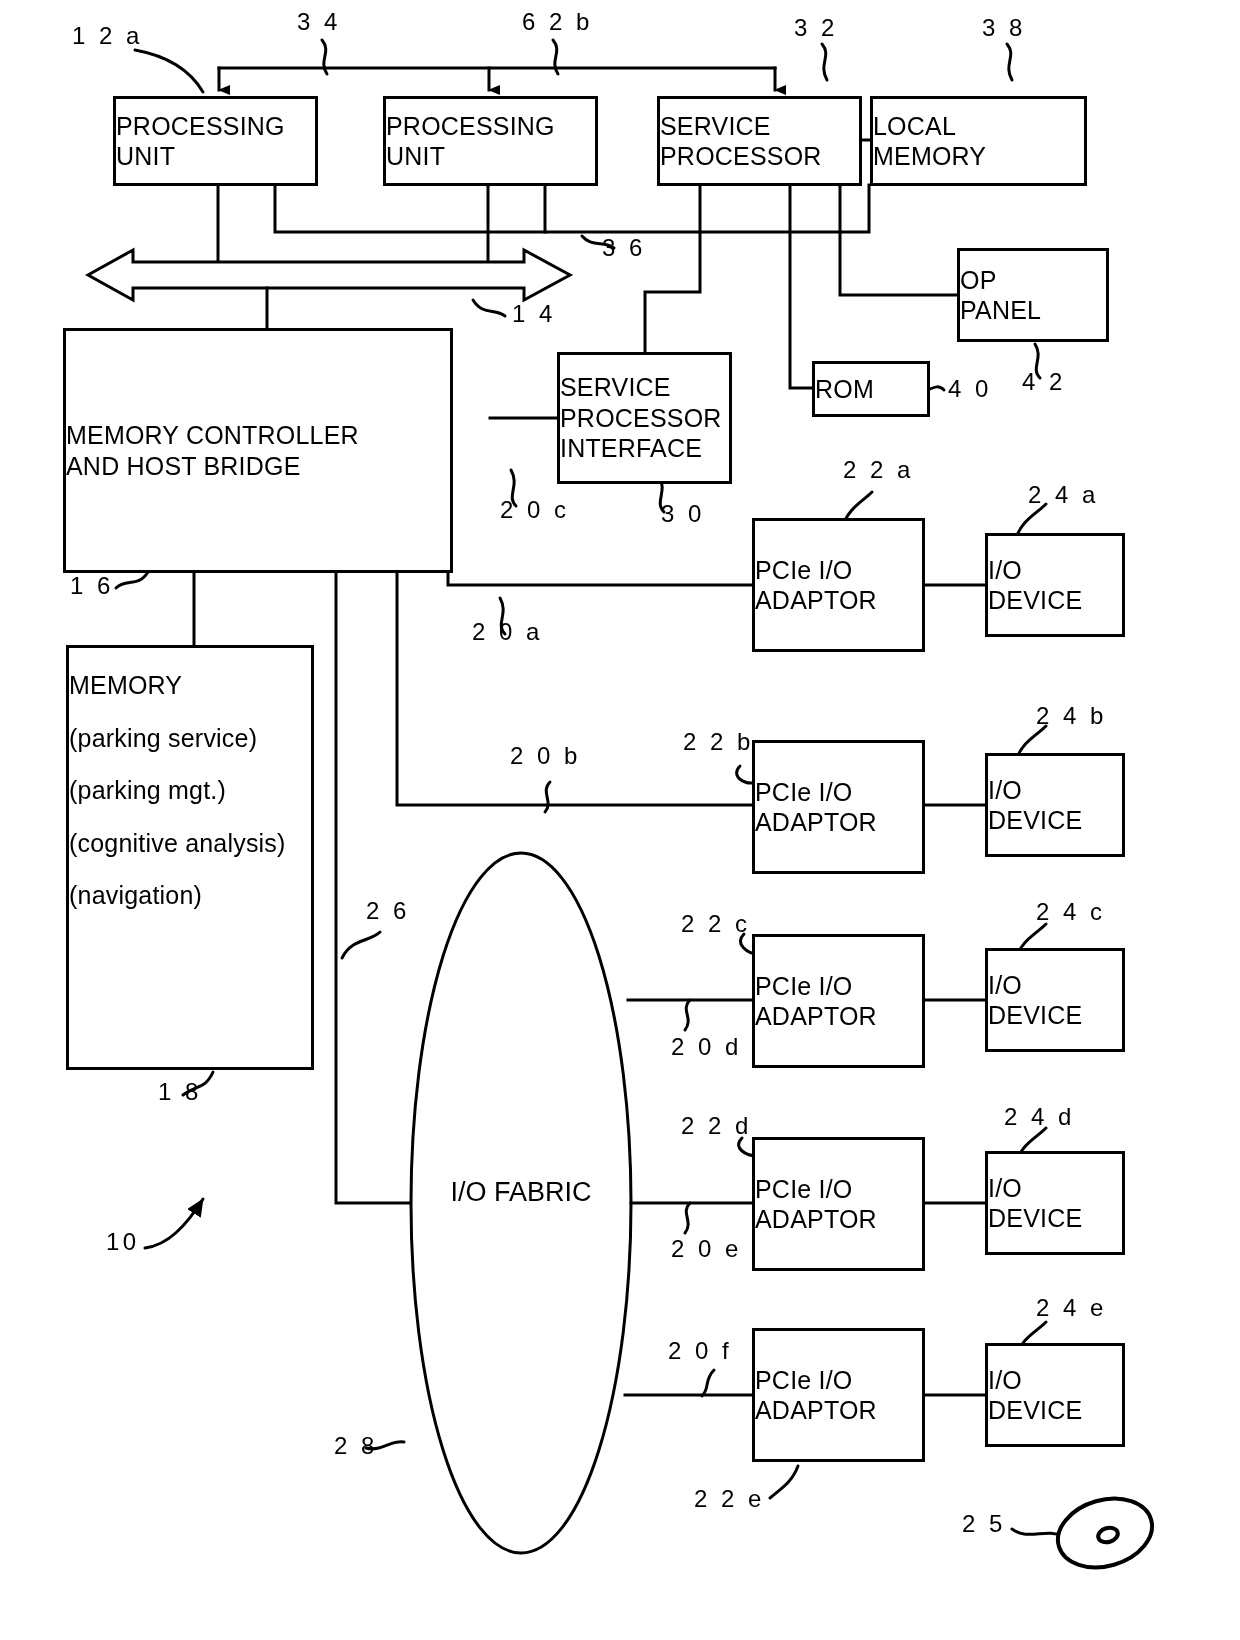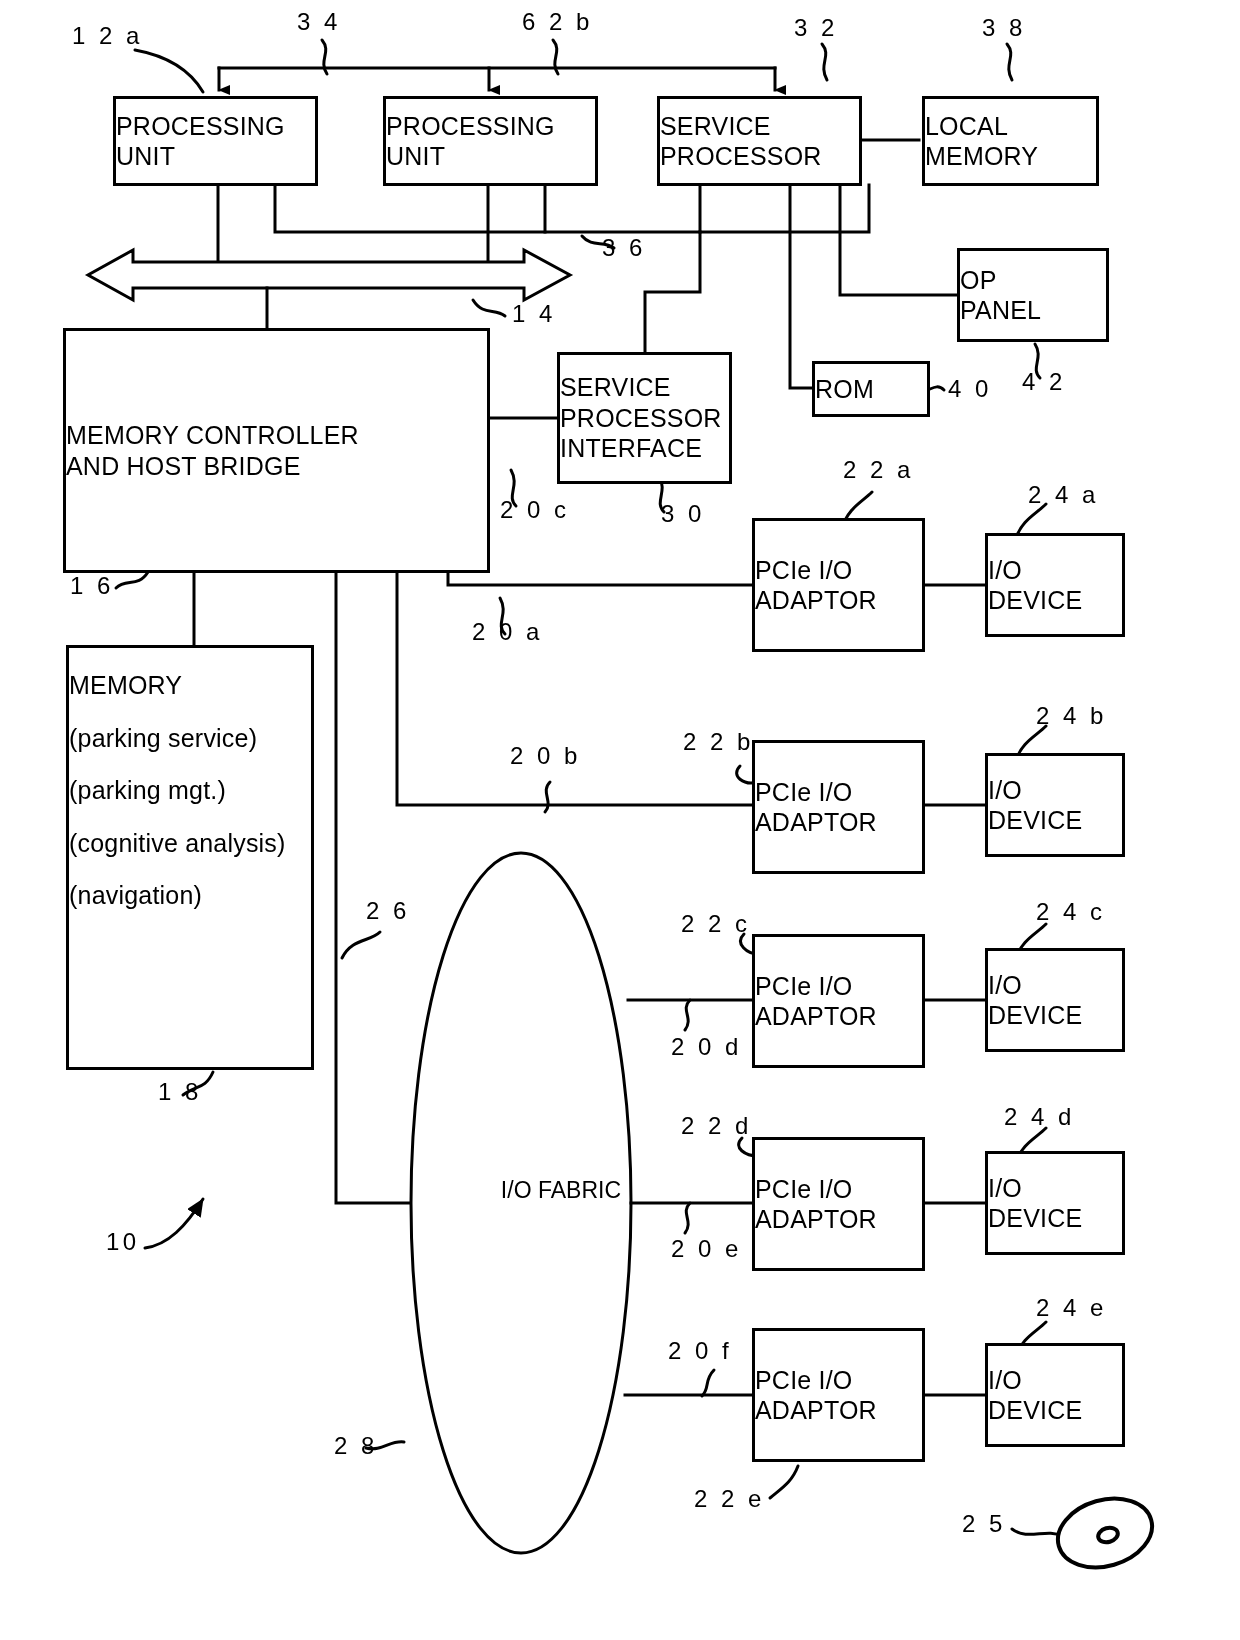"LOCAL" div.box { left: 922px -> 870px; width: 177px -> 217px }
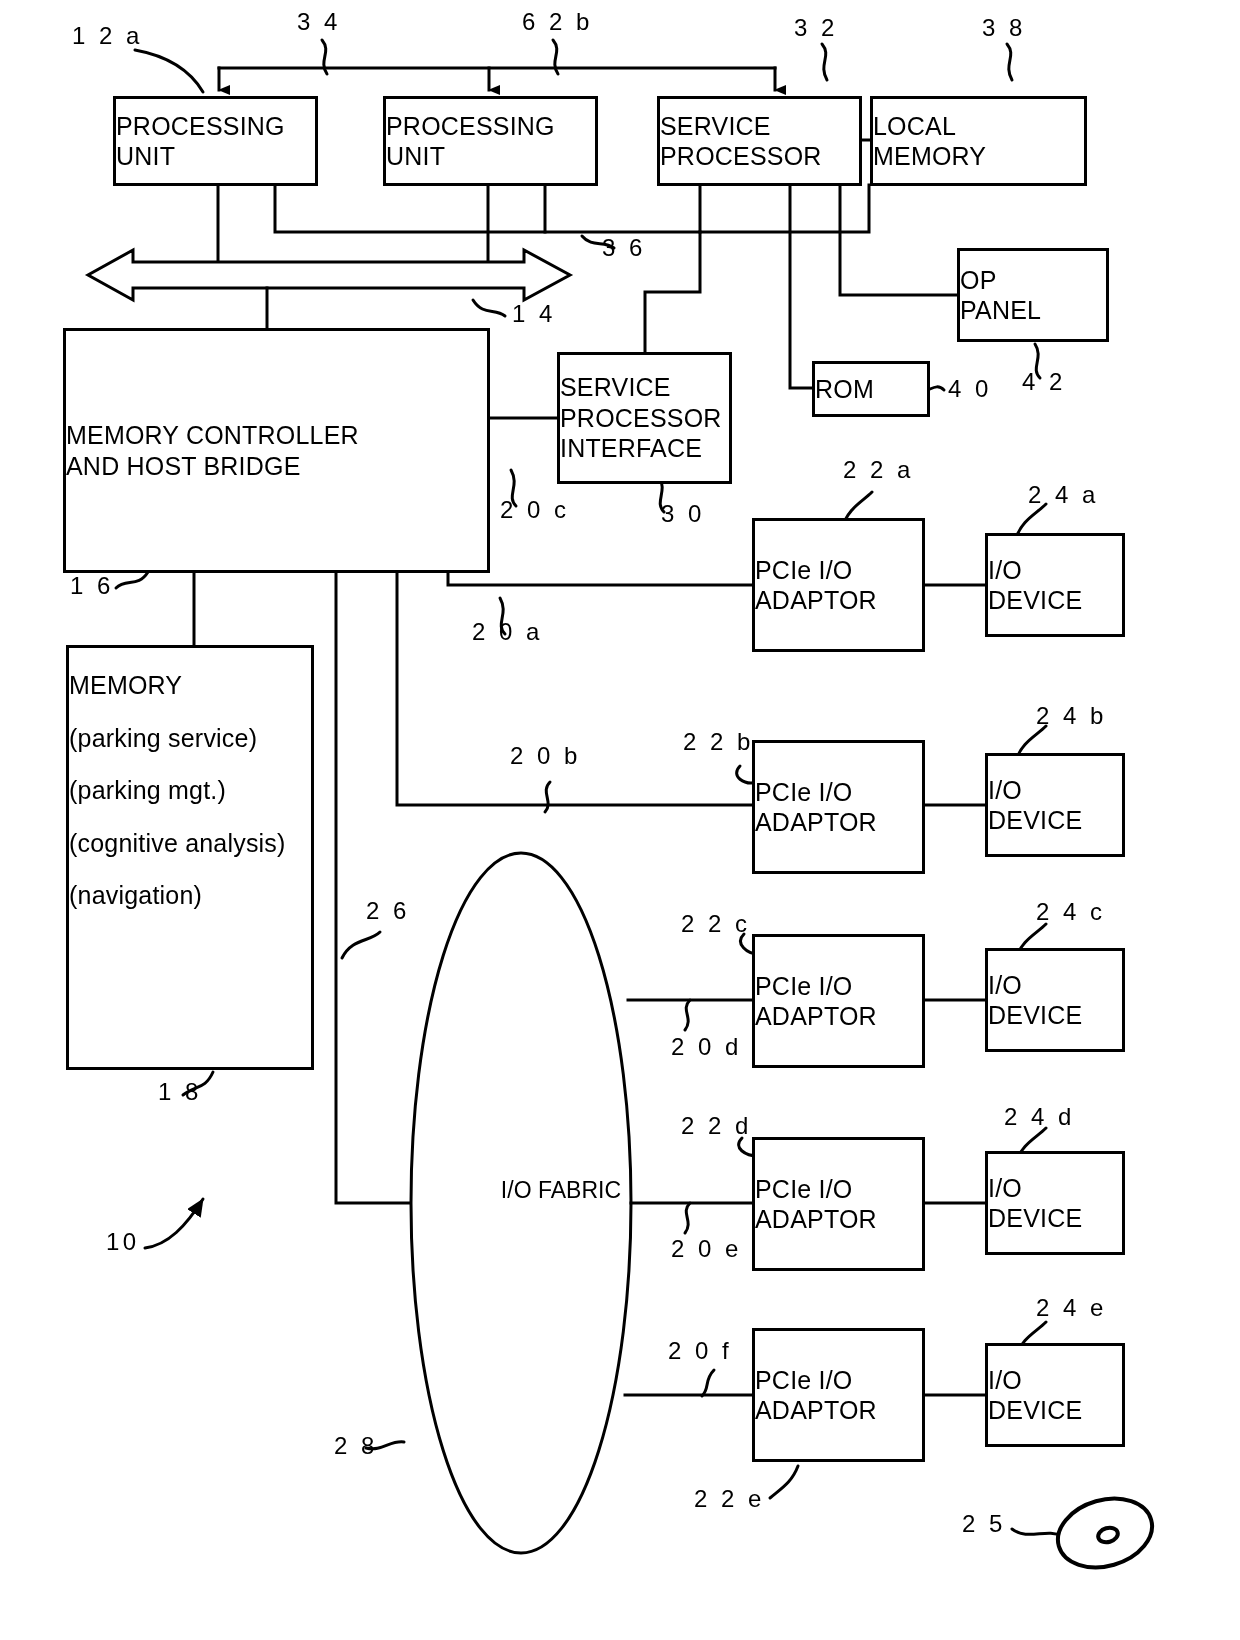"MEMORY CONTROLLER" div.box { width: 427px -> 390px }
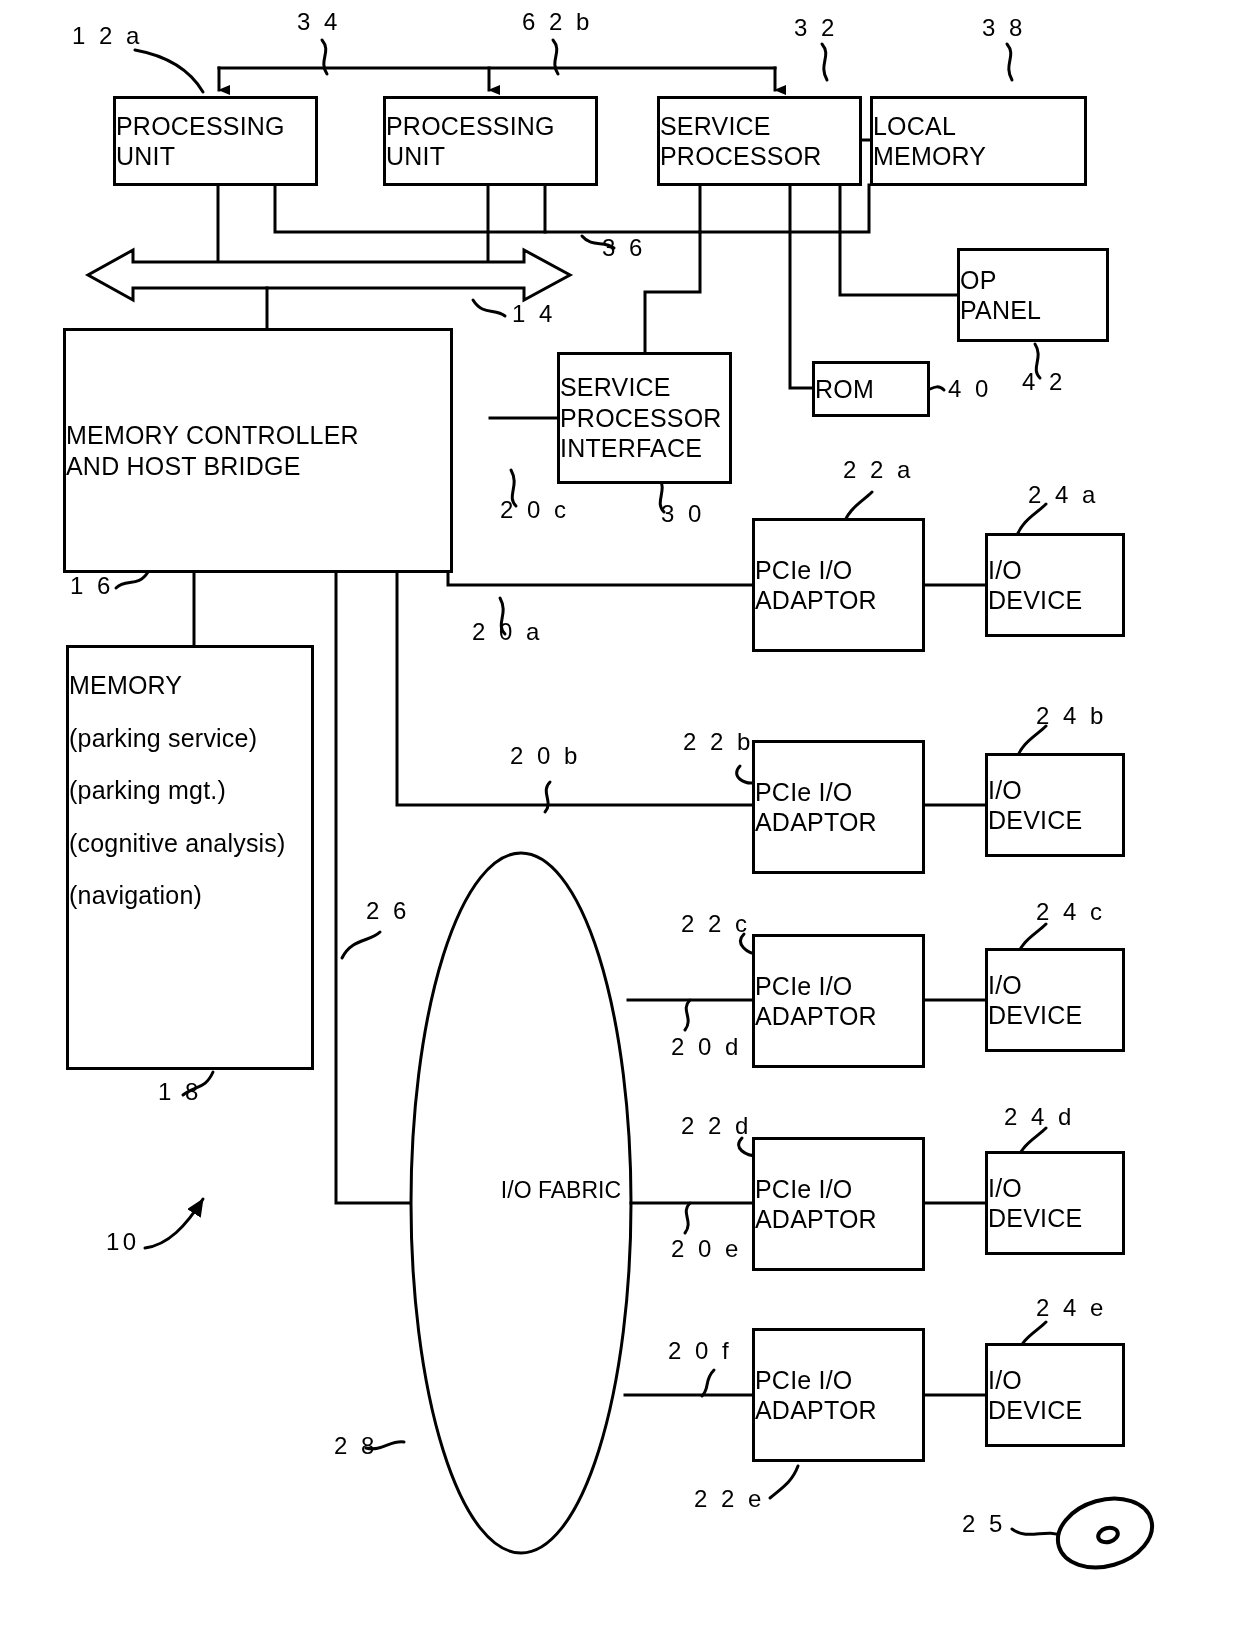"I/O FABRIC" .fabric-label { font-size: 23px -> 27px; text-align: right -> center }
